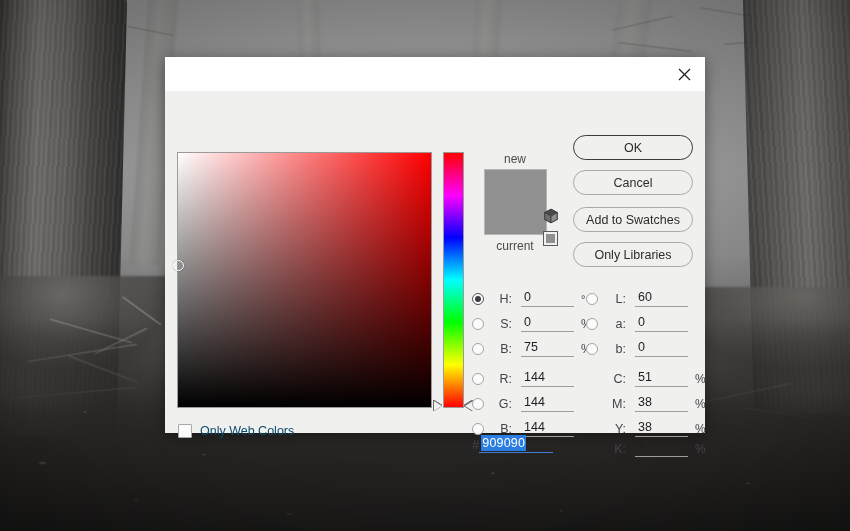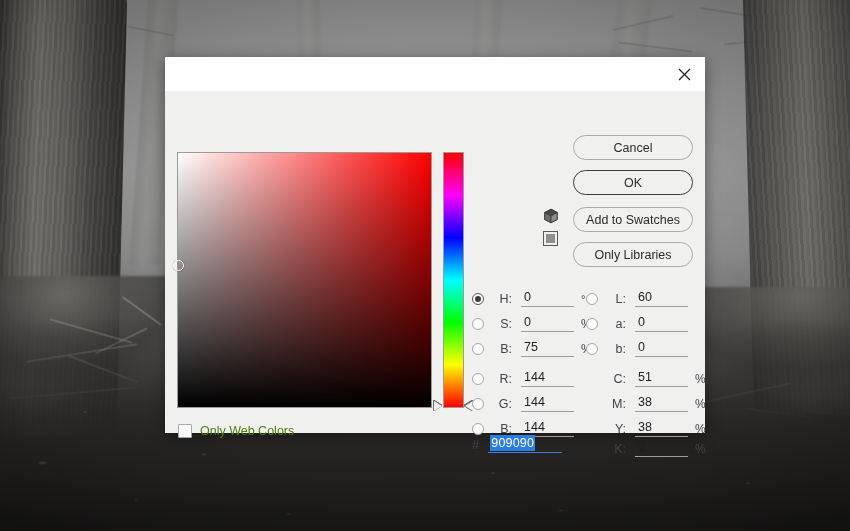"new" div { html: none -> <div> <div>new</div> <div></div> <div>current</div> </div> }
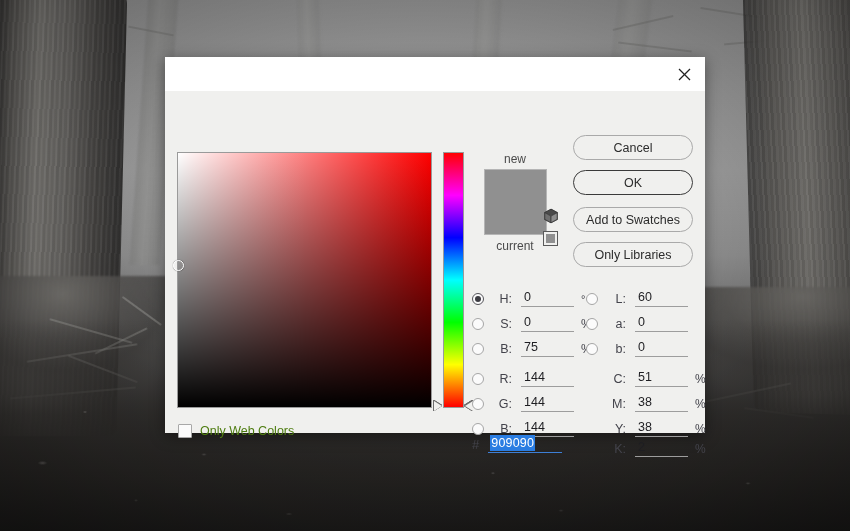"Cancel" button.pbtn { order: before "OK" -> after "OK" }
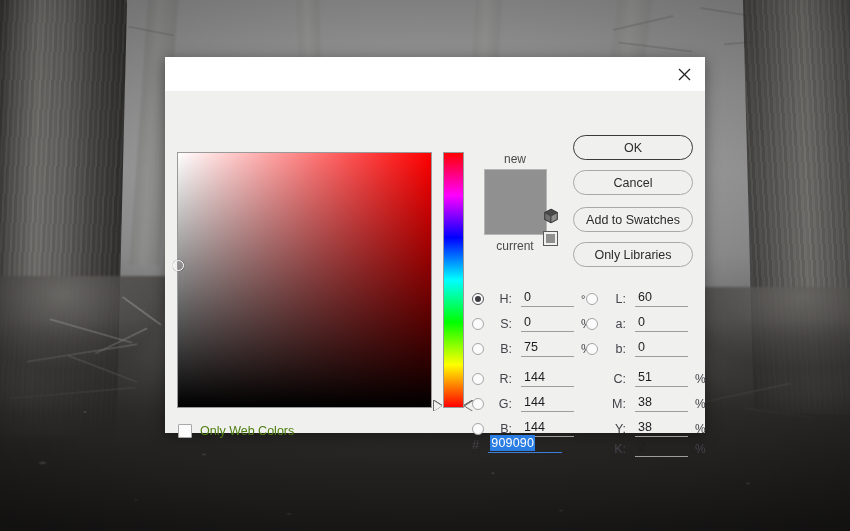"Only Web Colors" .checkbox-label { color: #4d7c0f -> #0c4a6e }
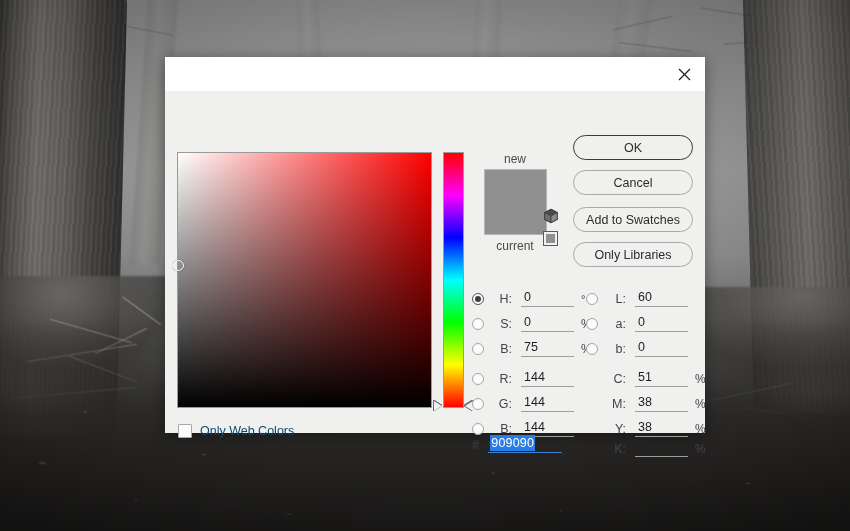"909090" #hex-input { margin-left: 9px -> none }
